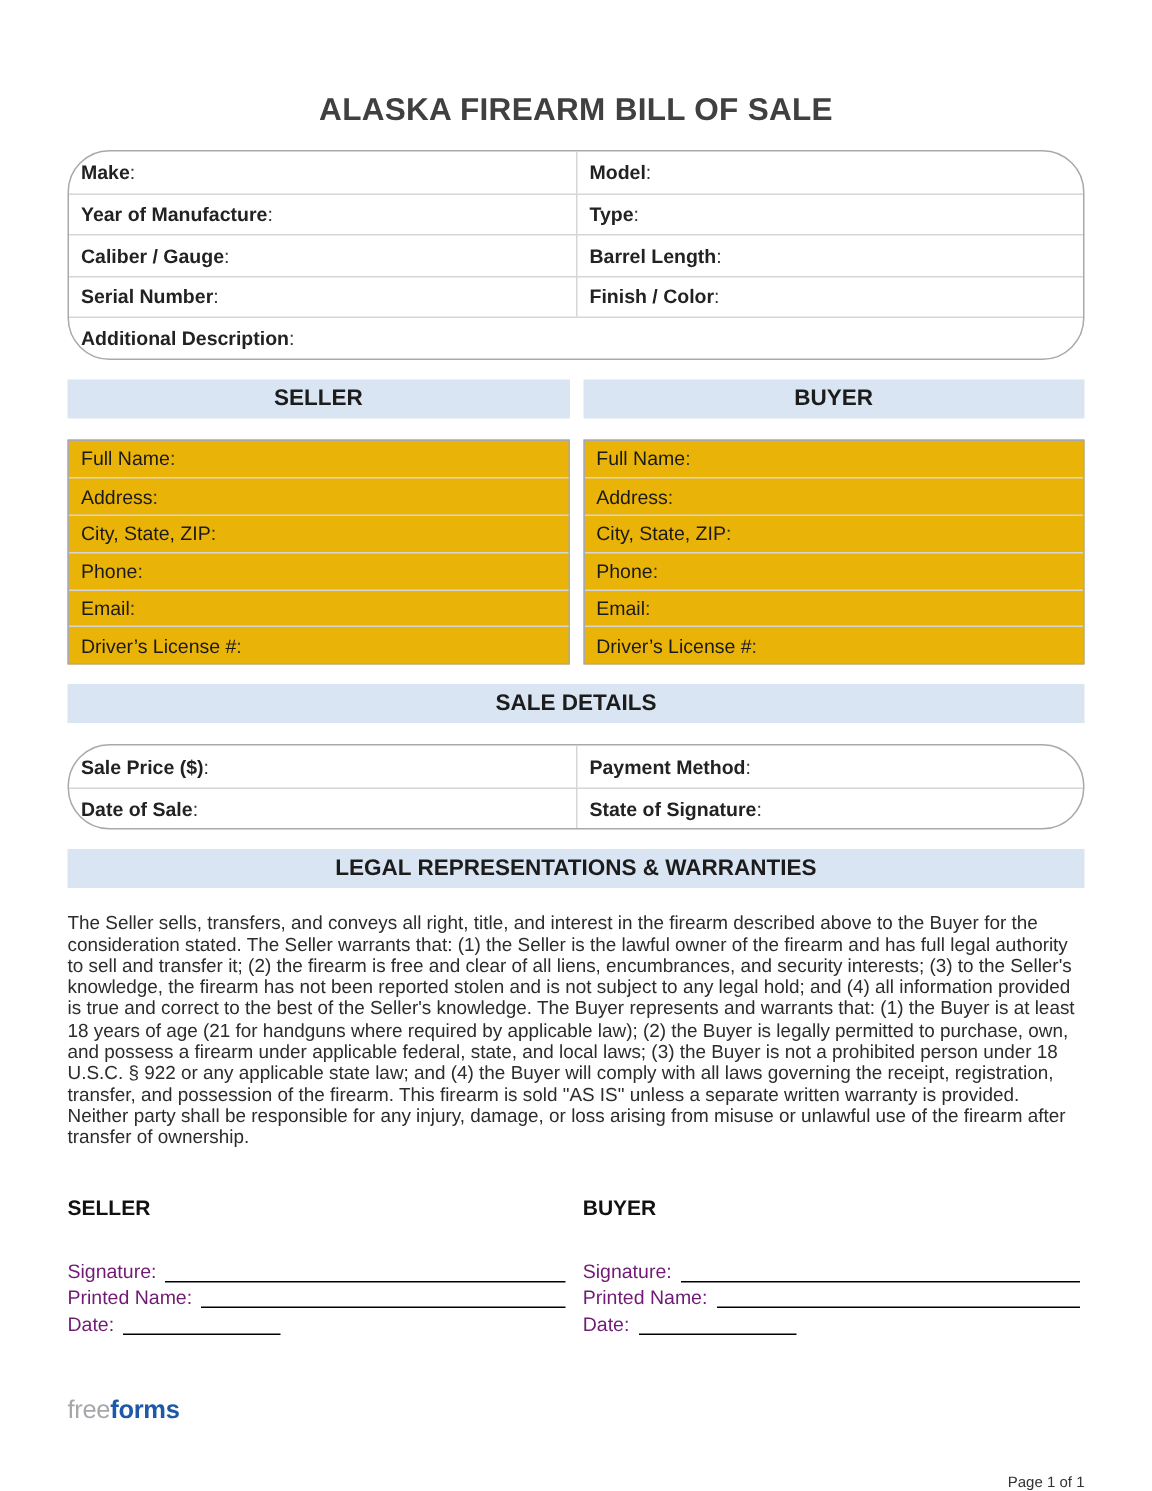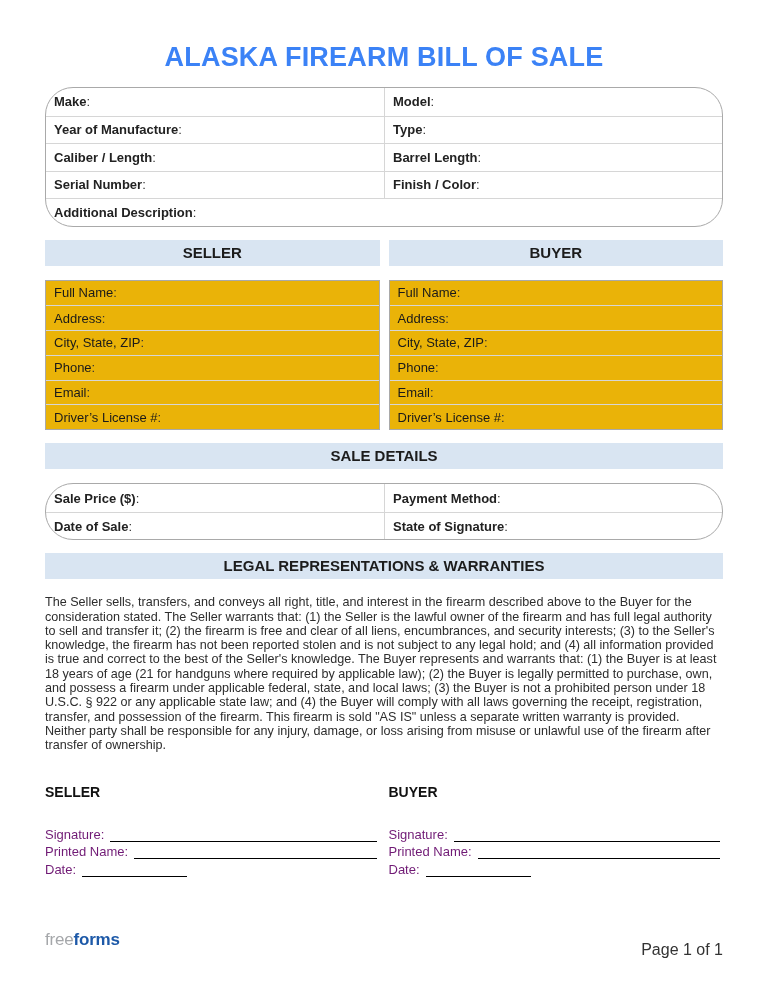"ALASKA FIREARM BILL OF SALE" .doc-title { color: #3b82f6 -> #404040; font-size: 27px -> 21px; padding-top: 42px -> 62px }
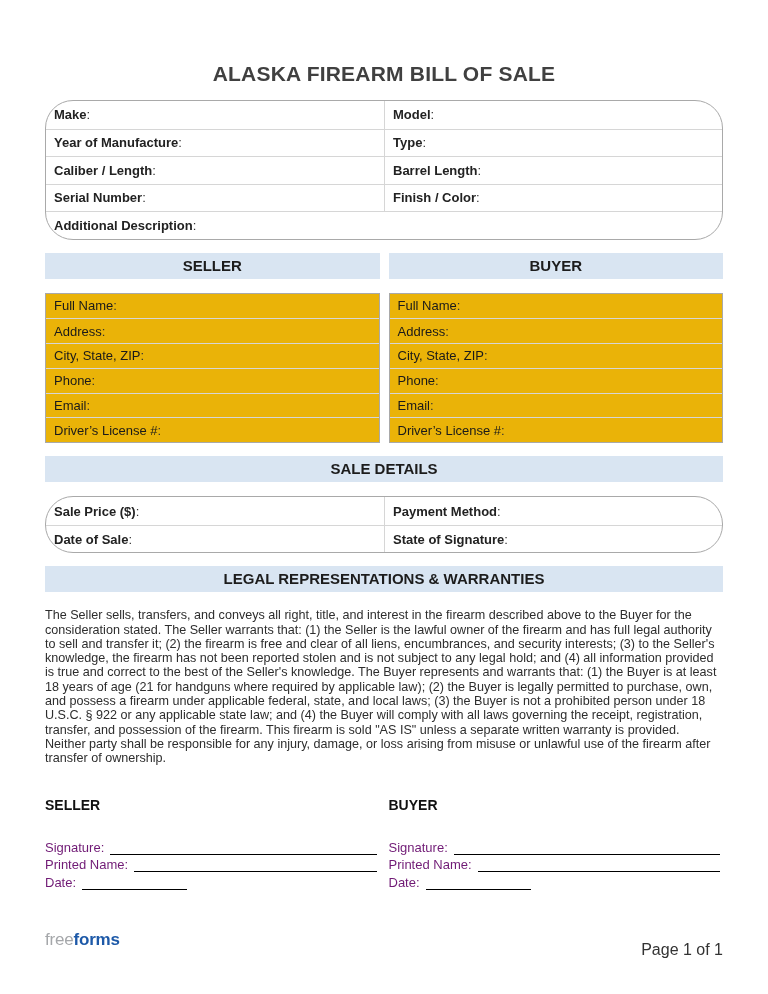"Caliber / Length" span.lbl { text: Length -> Gauge }
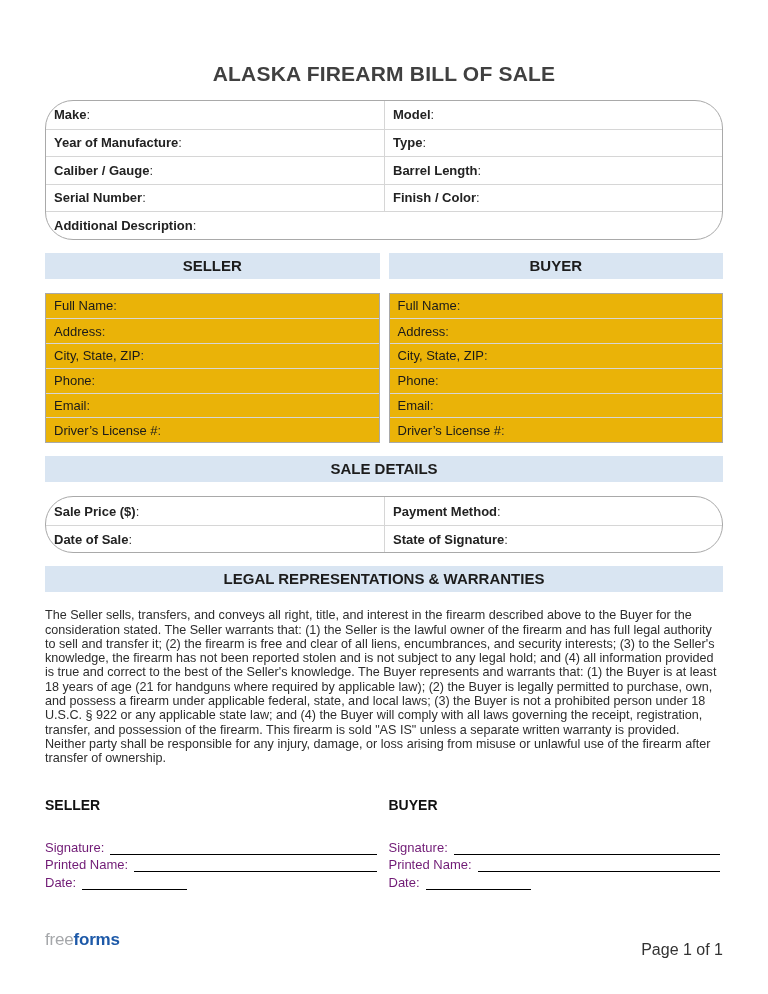"Page 1 of 1" .page-num { font-size: 16px -> 10px; top: 941px -> 983px }
